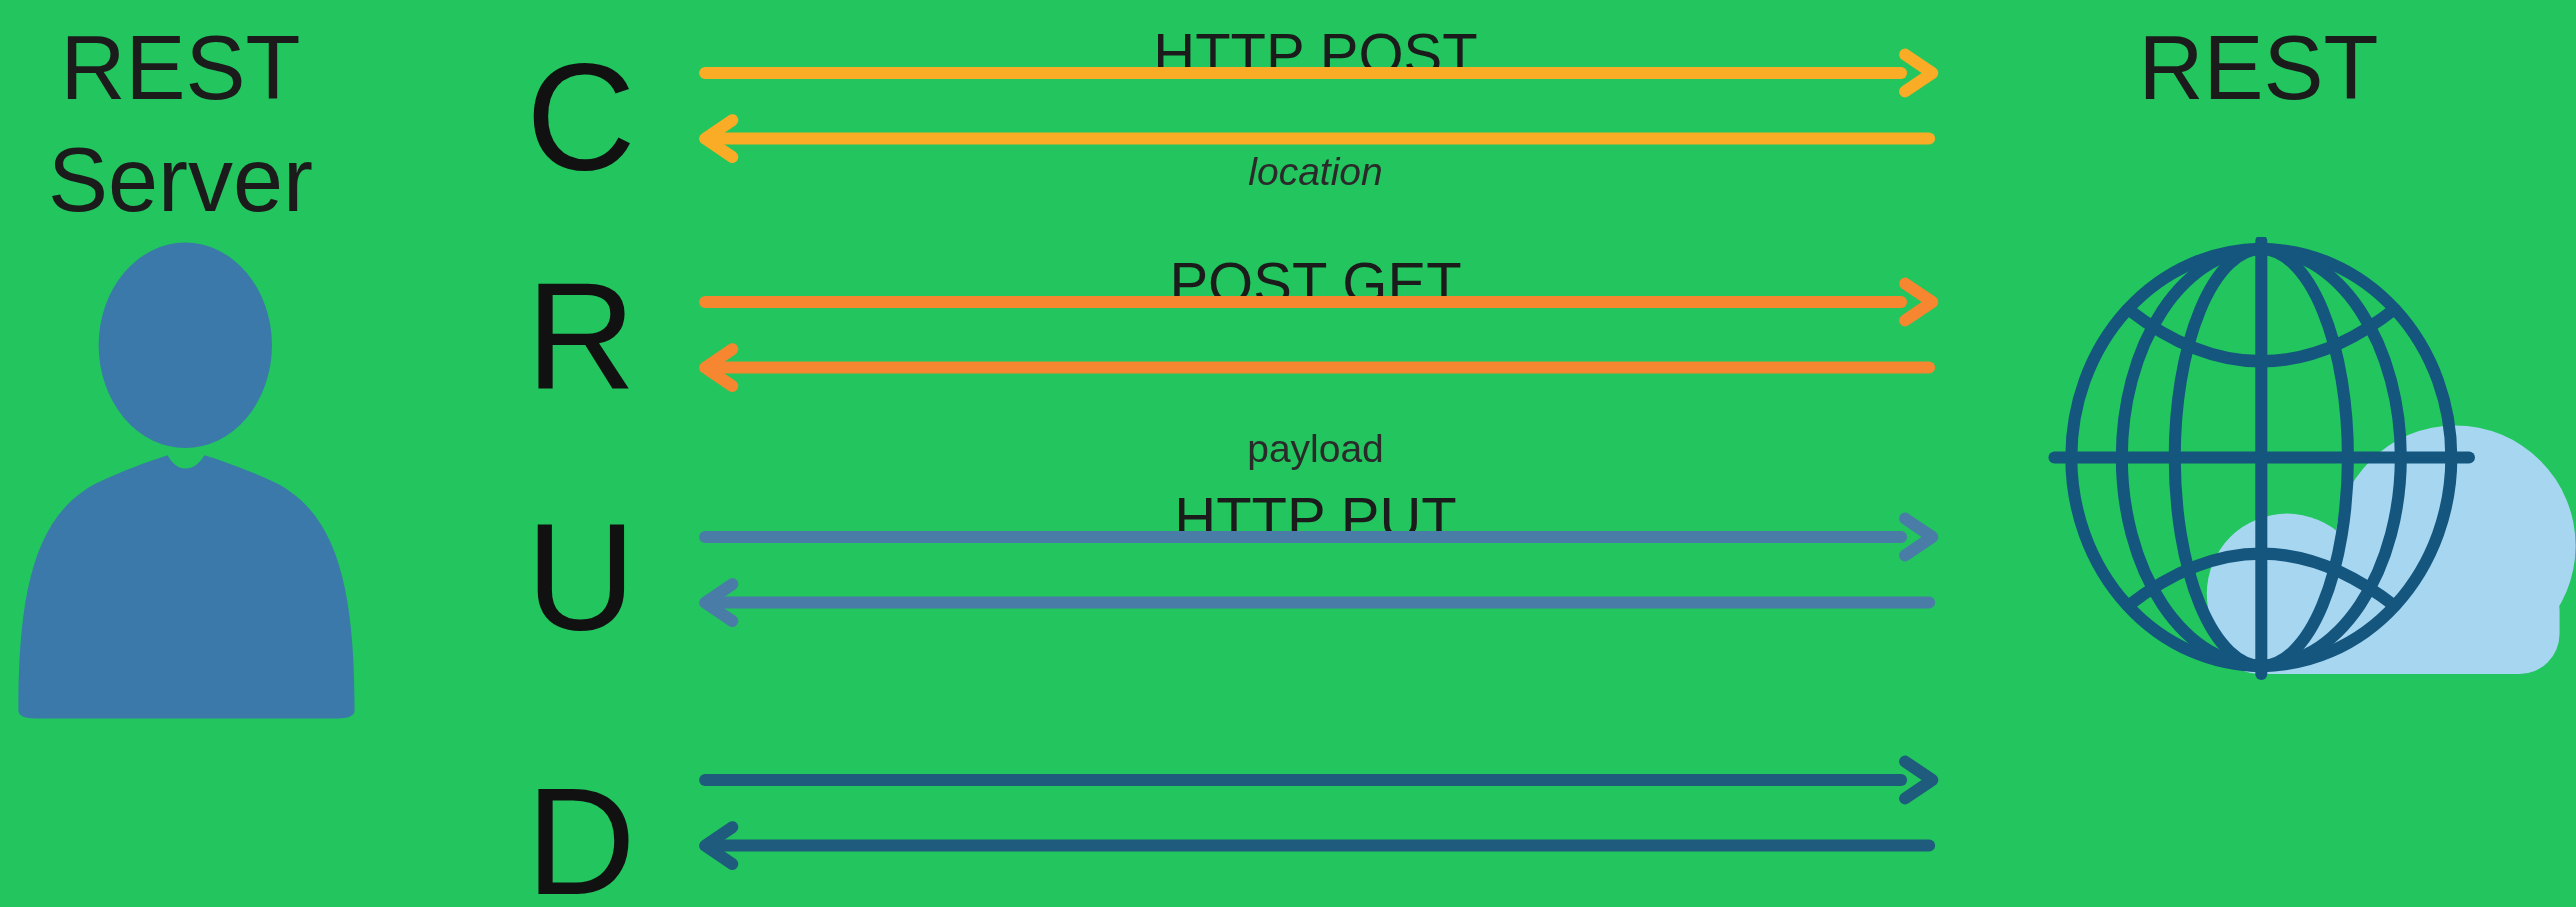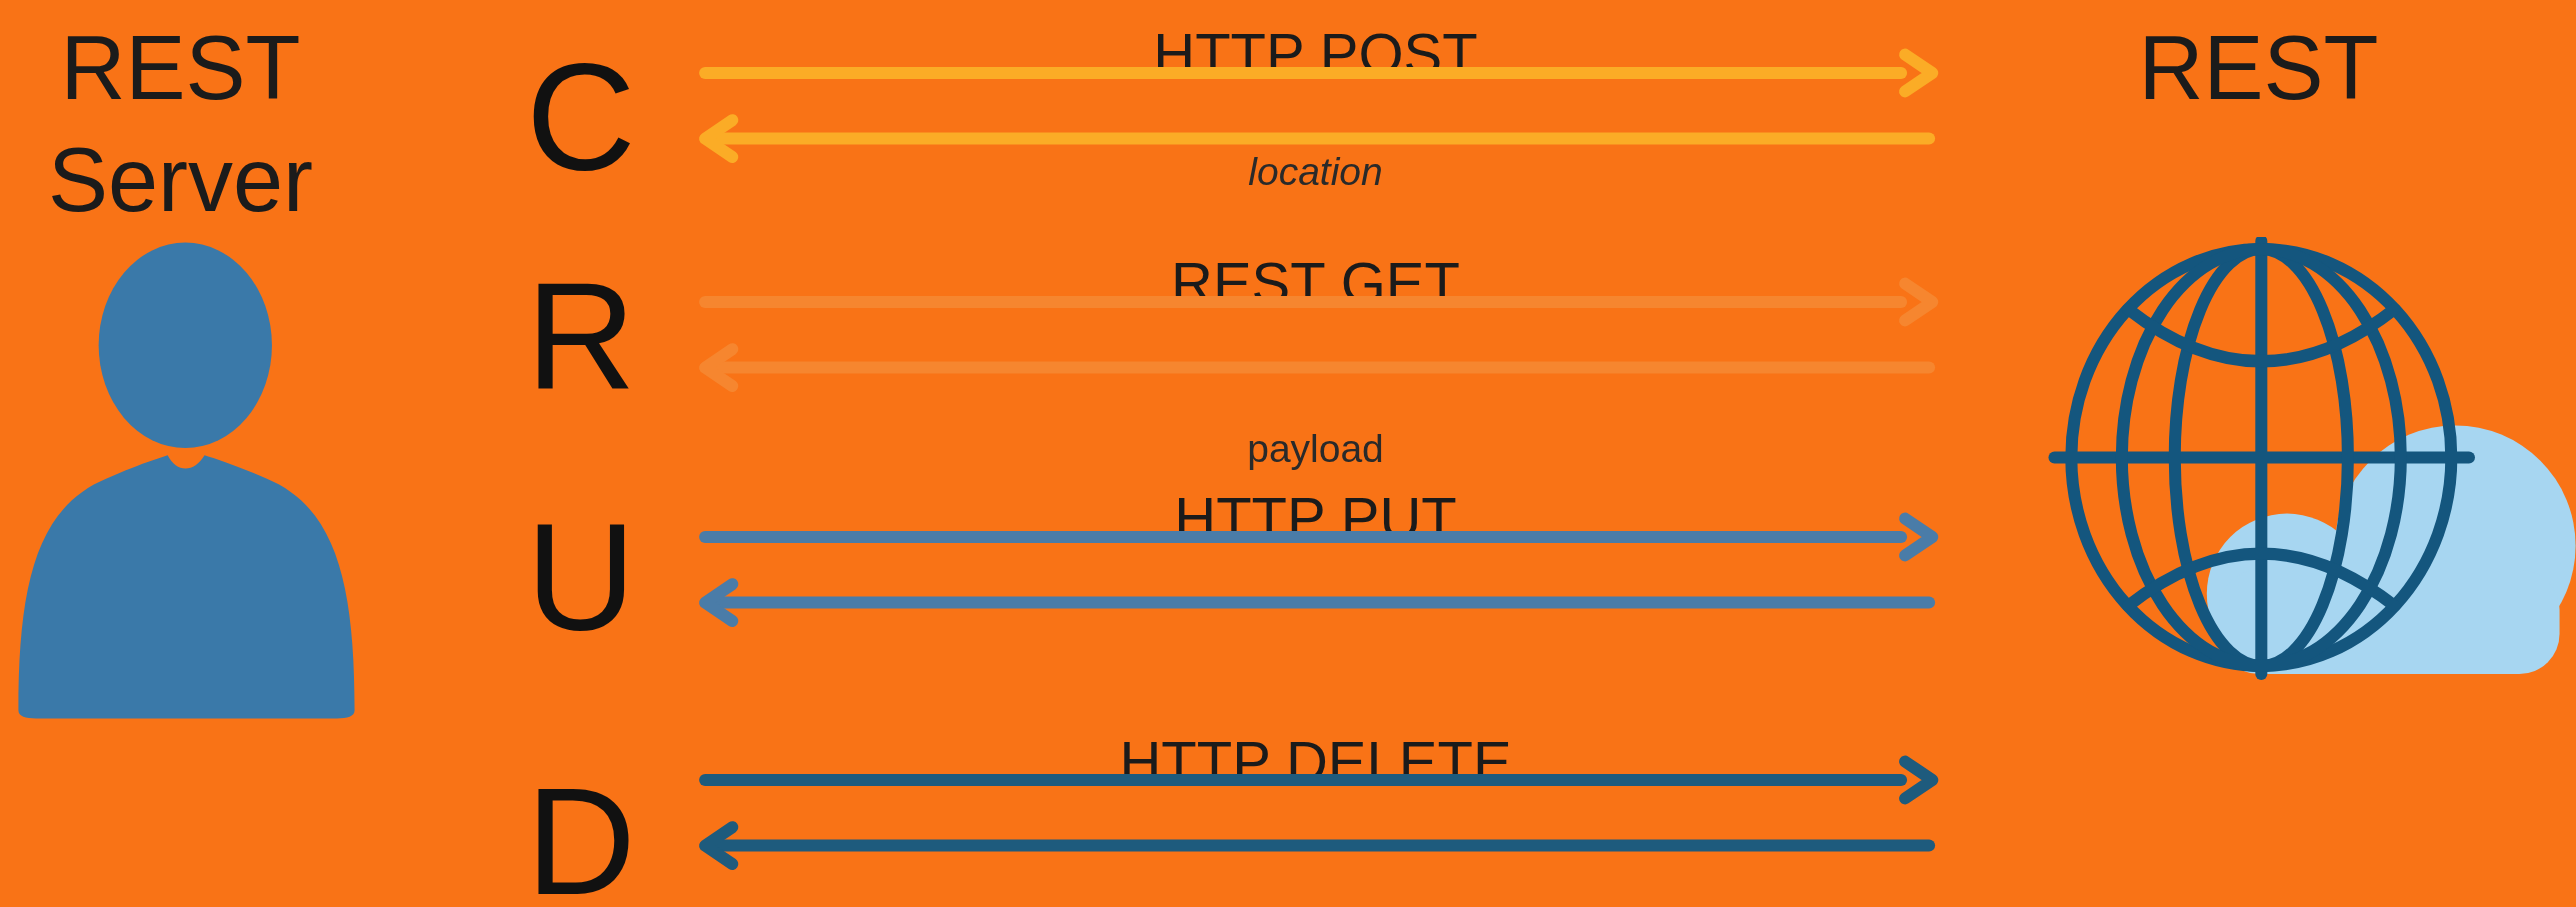"REST" #stage { background: #f97316 -> #22c55e }
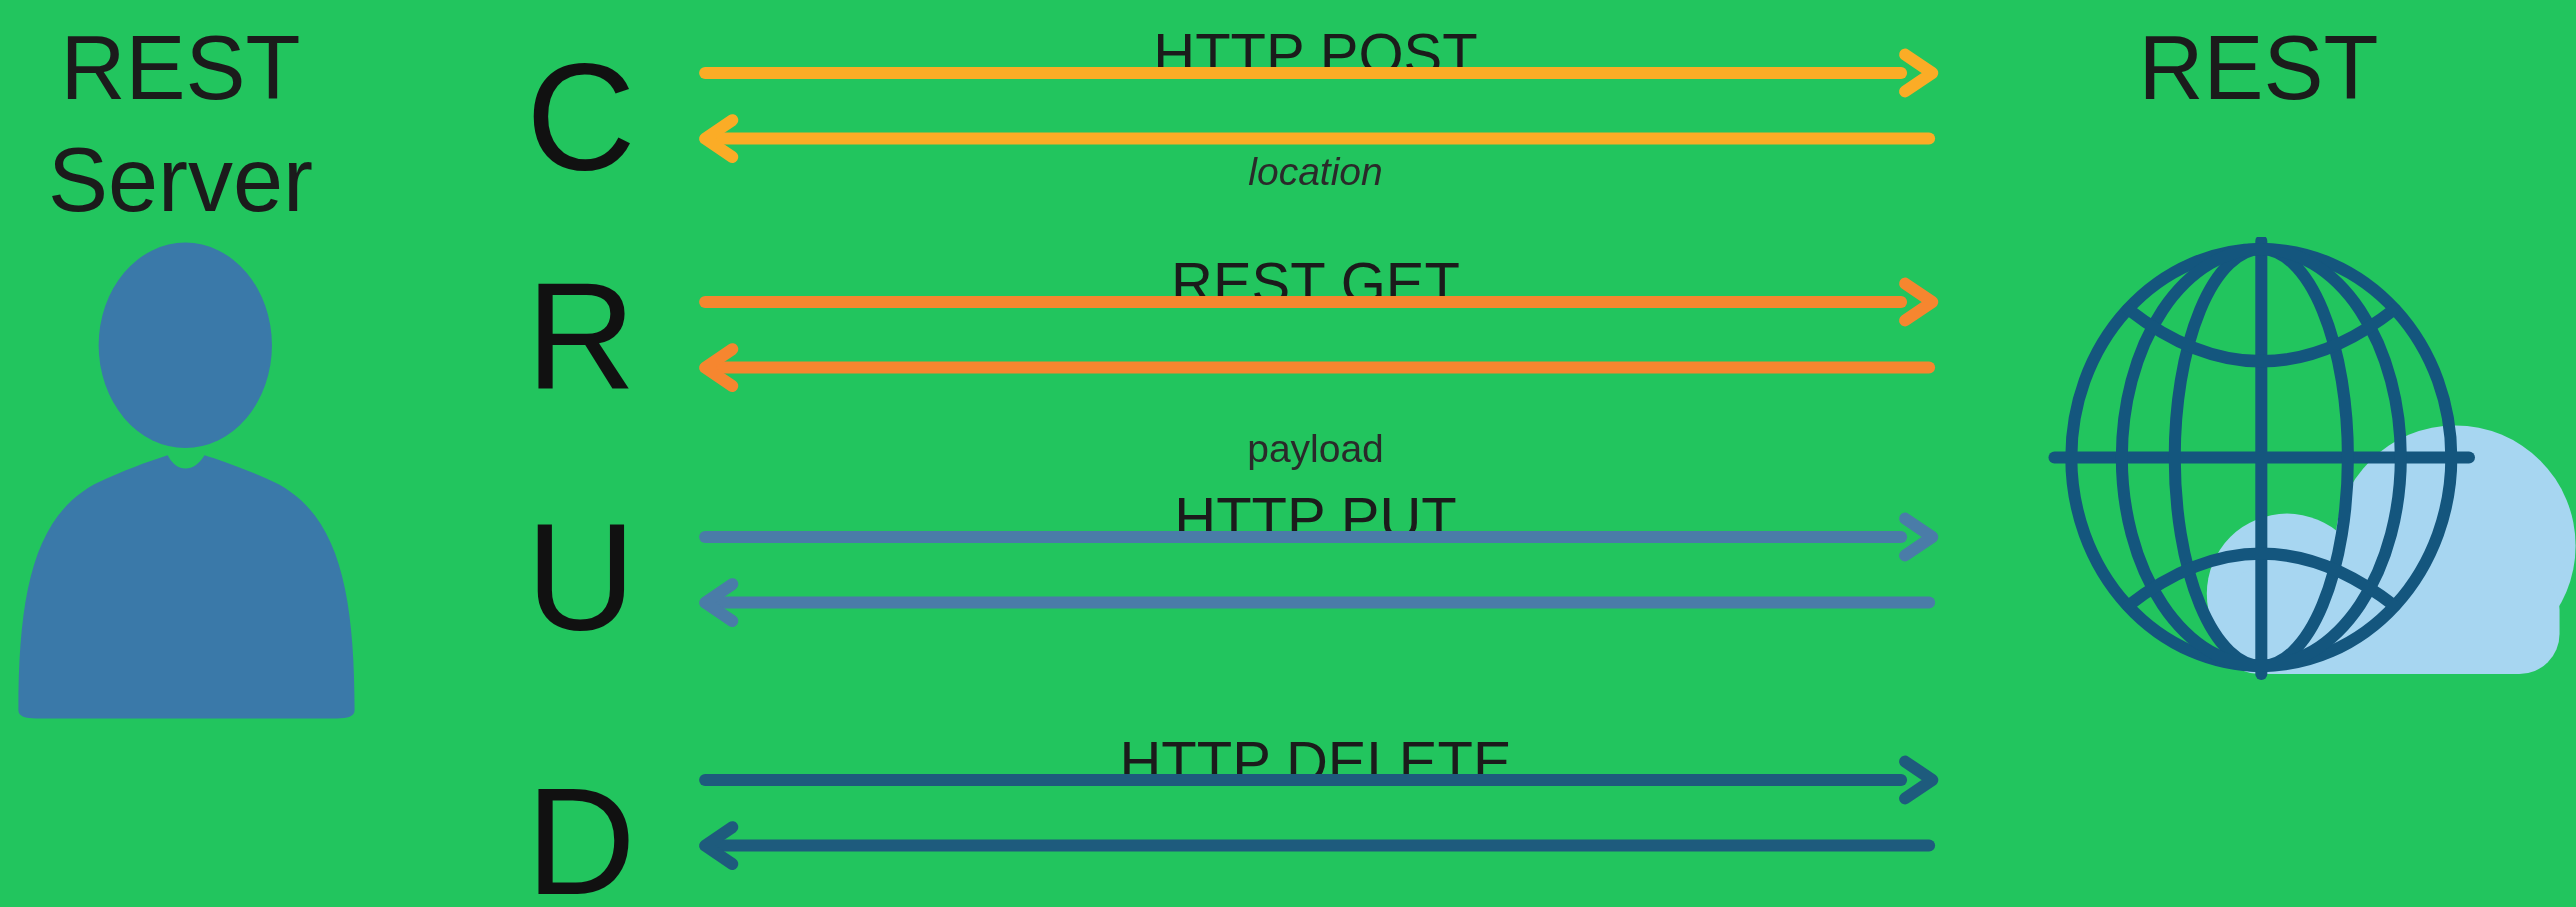"REST GET" div.method-label { text: REST -> POST }
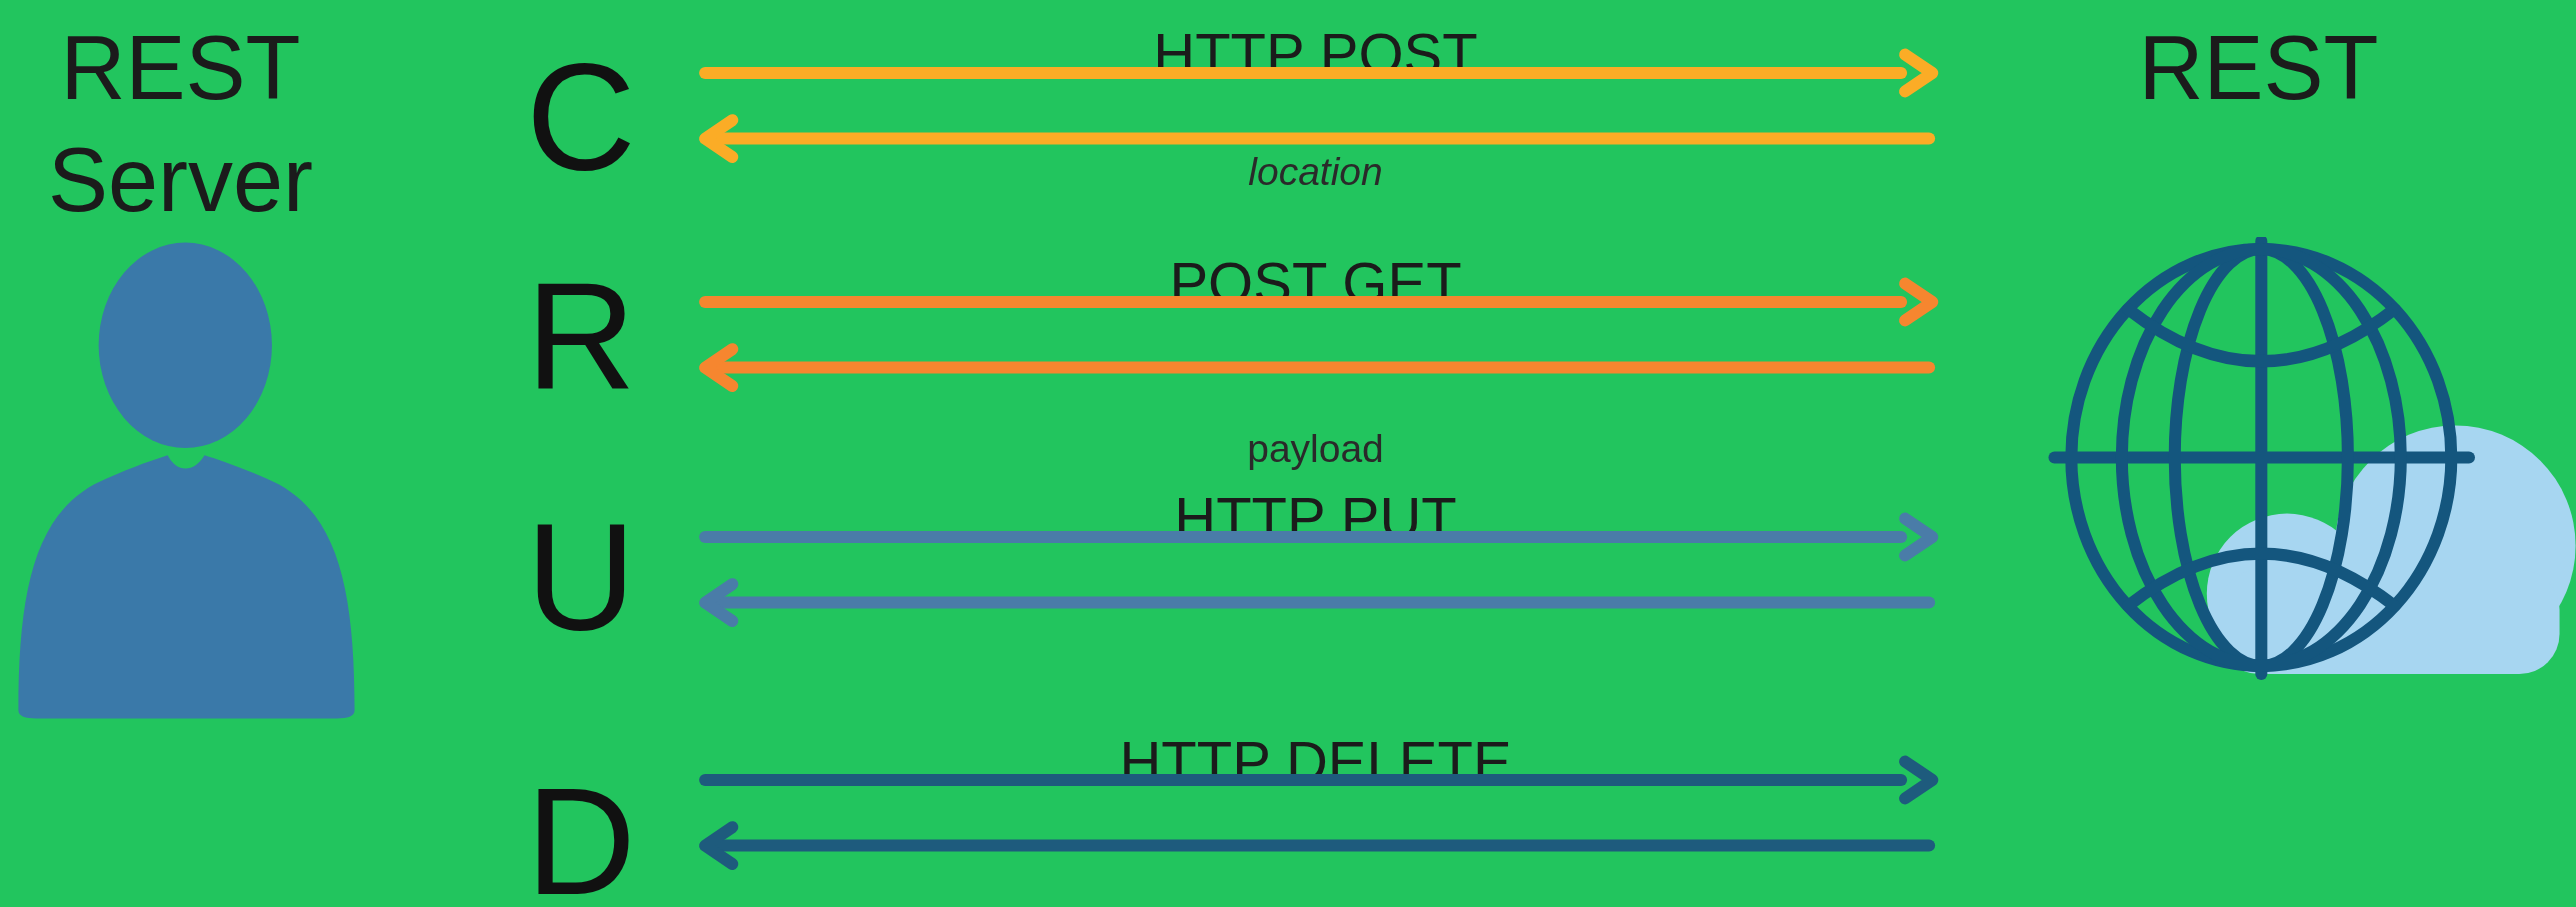"HTTP DELETE" div.method-label { html: <div>HTTP DELETE</div> -> none }
